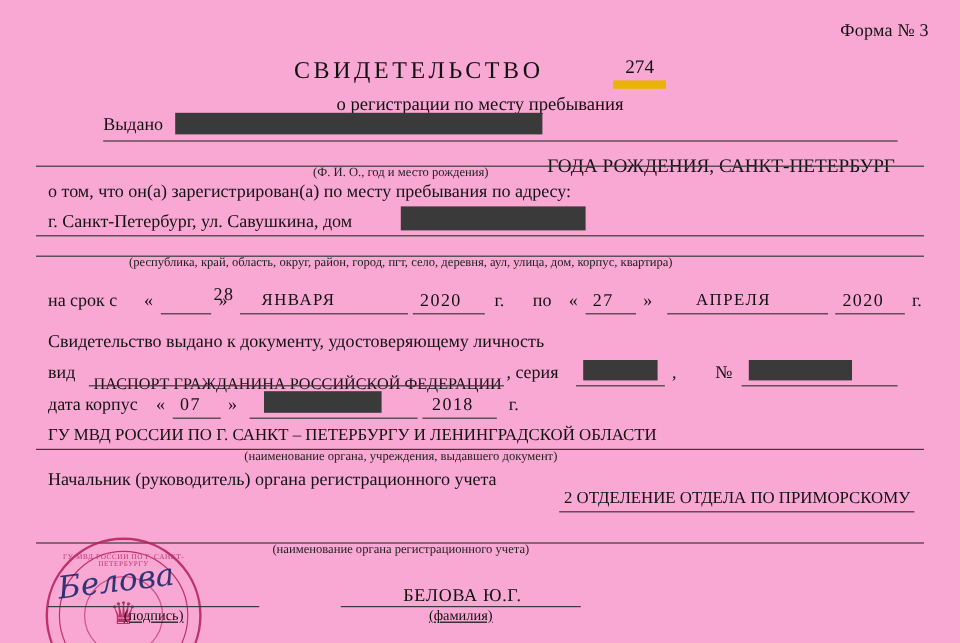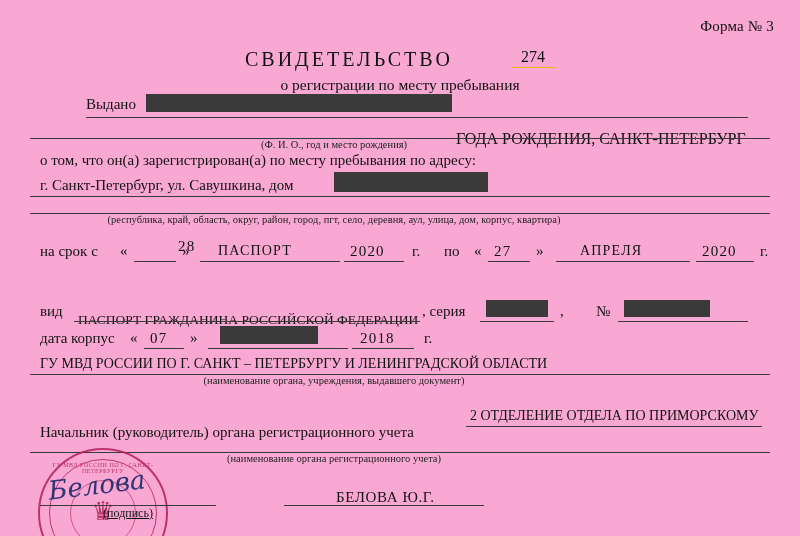"274" .title-num { border-bottom: 1px solid #eab308 -> 7px solid #eab308 }
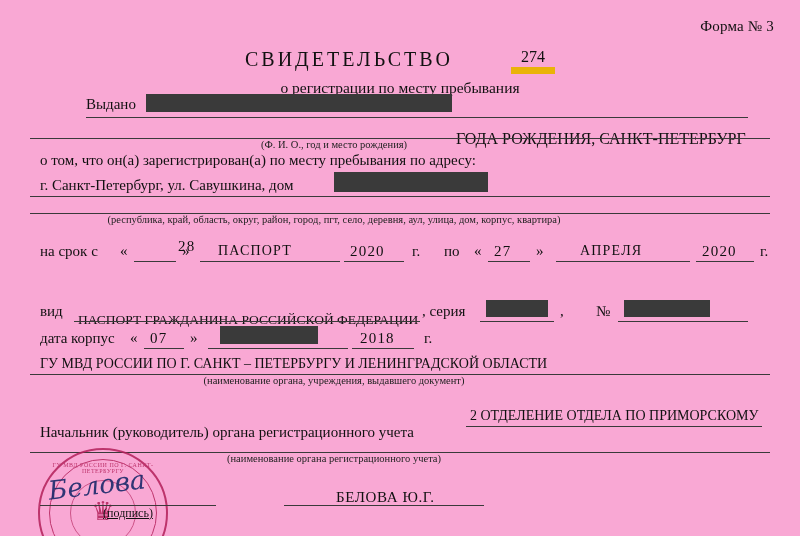"ПАСПОРТ" div.row { text: ПАСПОРТ -> ЯНВАРЯ }
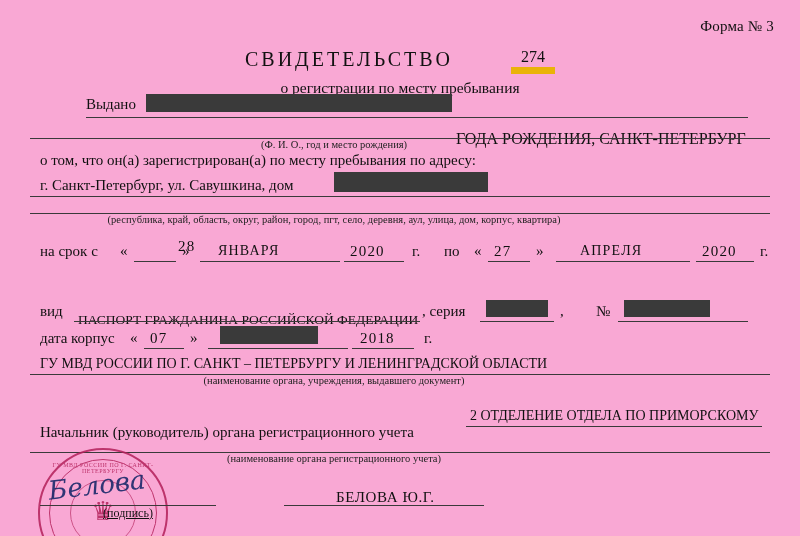"Свидетельство выдано к документу," div.row { html: none -> <div>Свидетельство выдано к документу, удостоверяющему личность</div> }
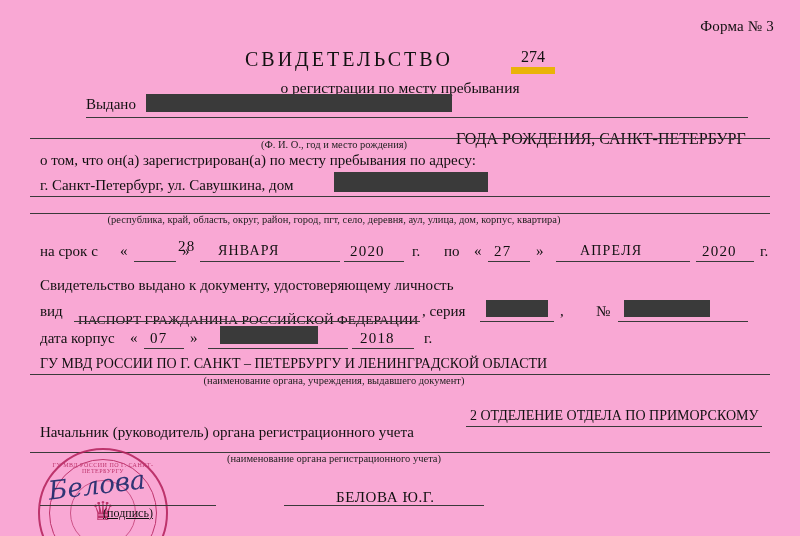"Начальник (руководитель) органа" div.row { top: 424px -> 392px }
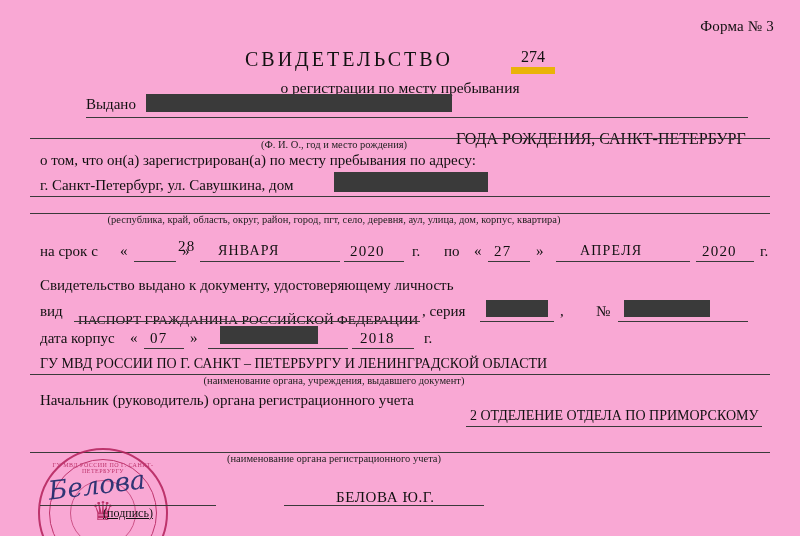"(фамилия)" div.lbl-sign { html: none -> <div>(фамилия)</div> }
